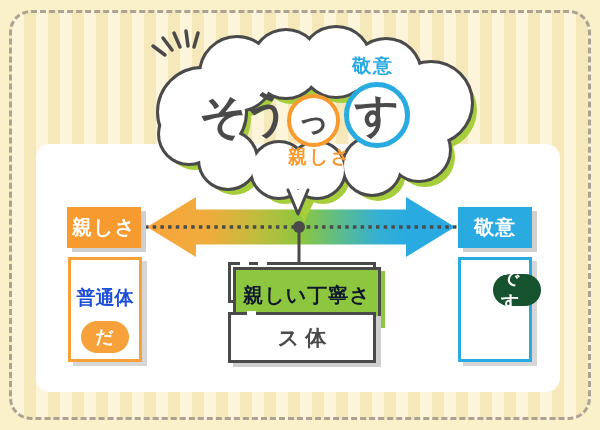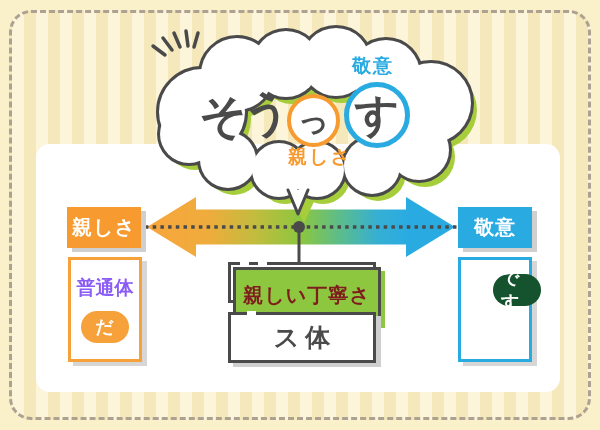"普通体" .frame .style-name { color: #8b5cf6 -> #1d4ed8; margin-top: 18px -> 28px }
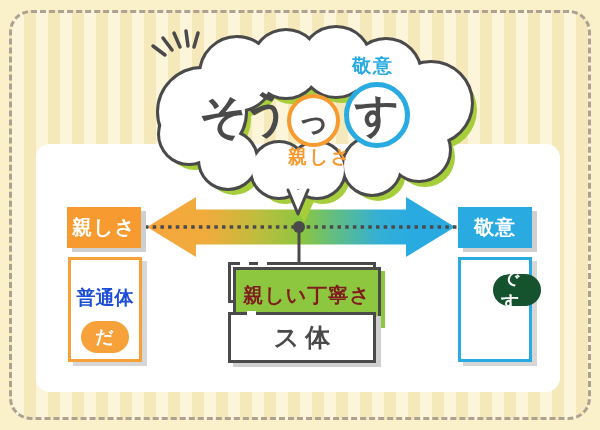"親しい丁寧さ" #su-tag { color: #7f1d1d -> #0f172a }
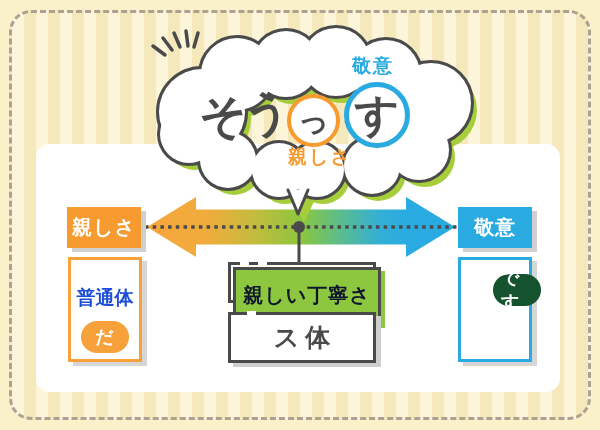"ス体" #su-box { font-size: 25px -> 21px }
